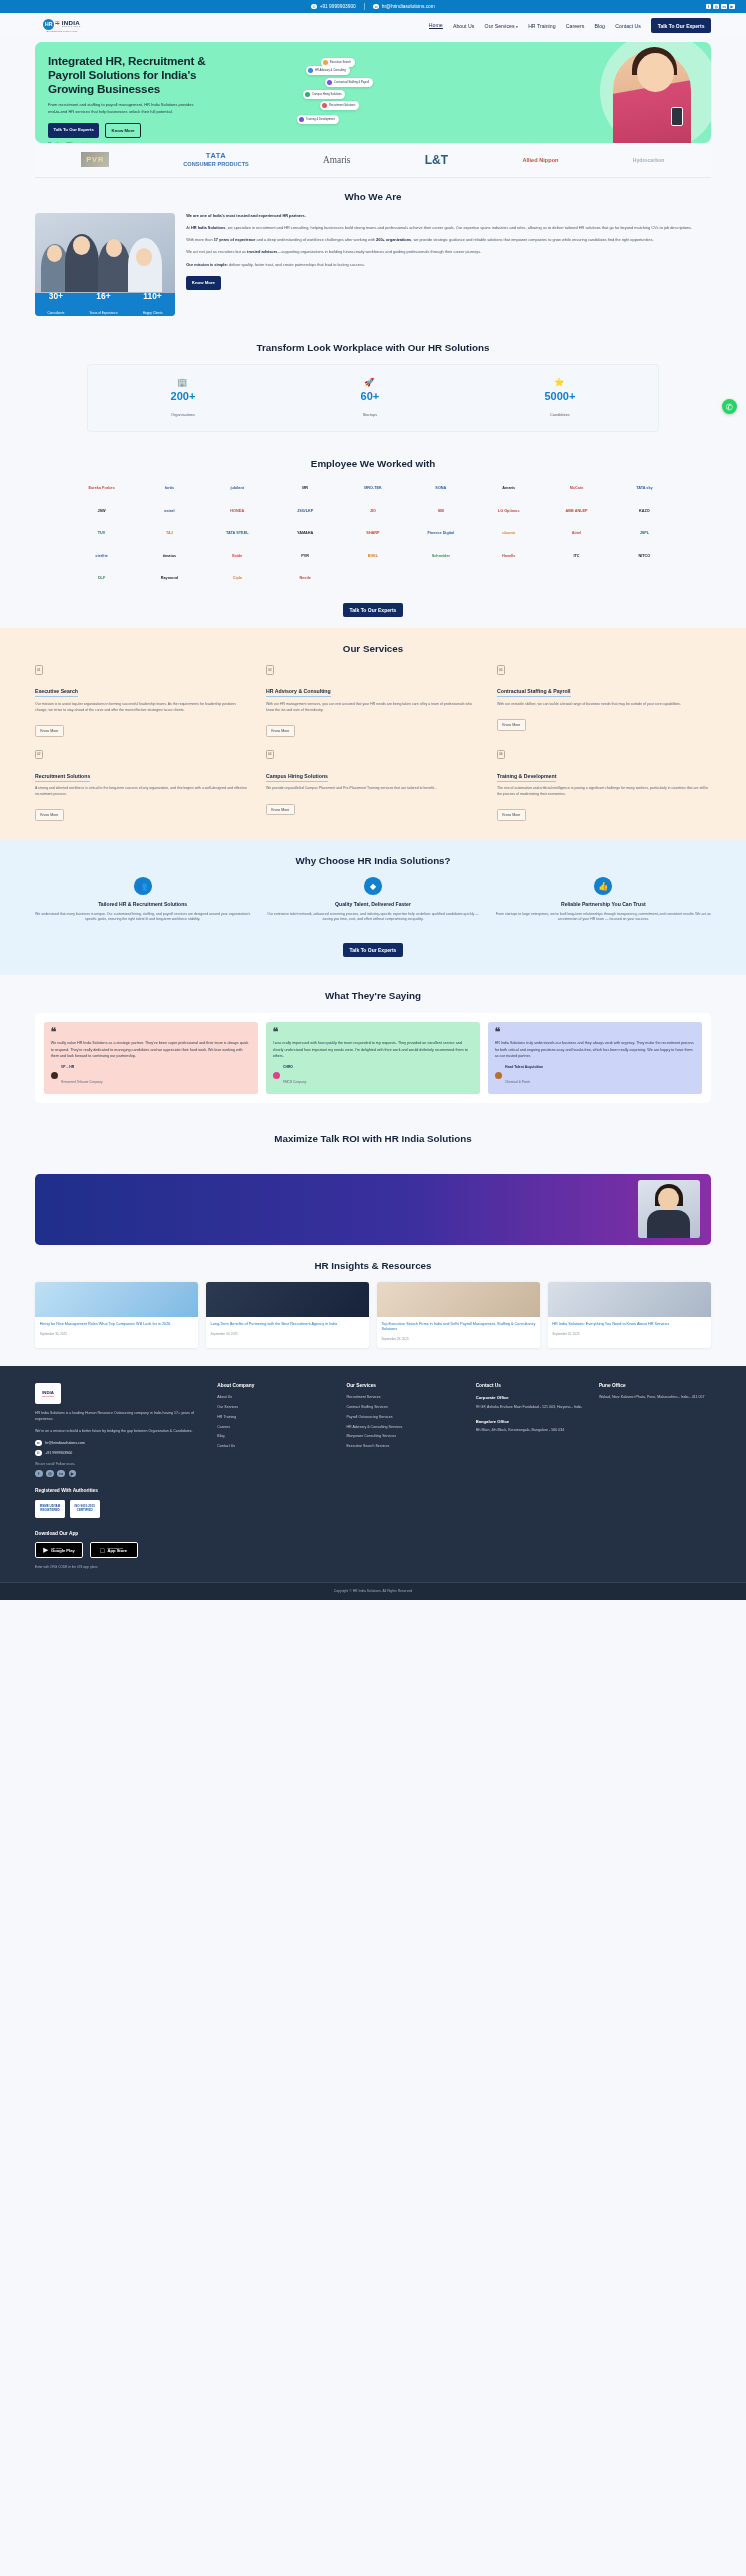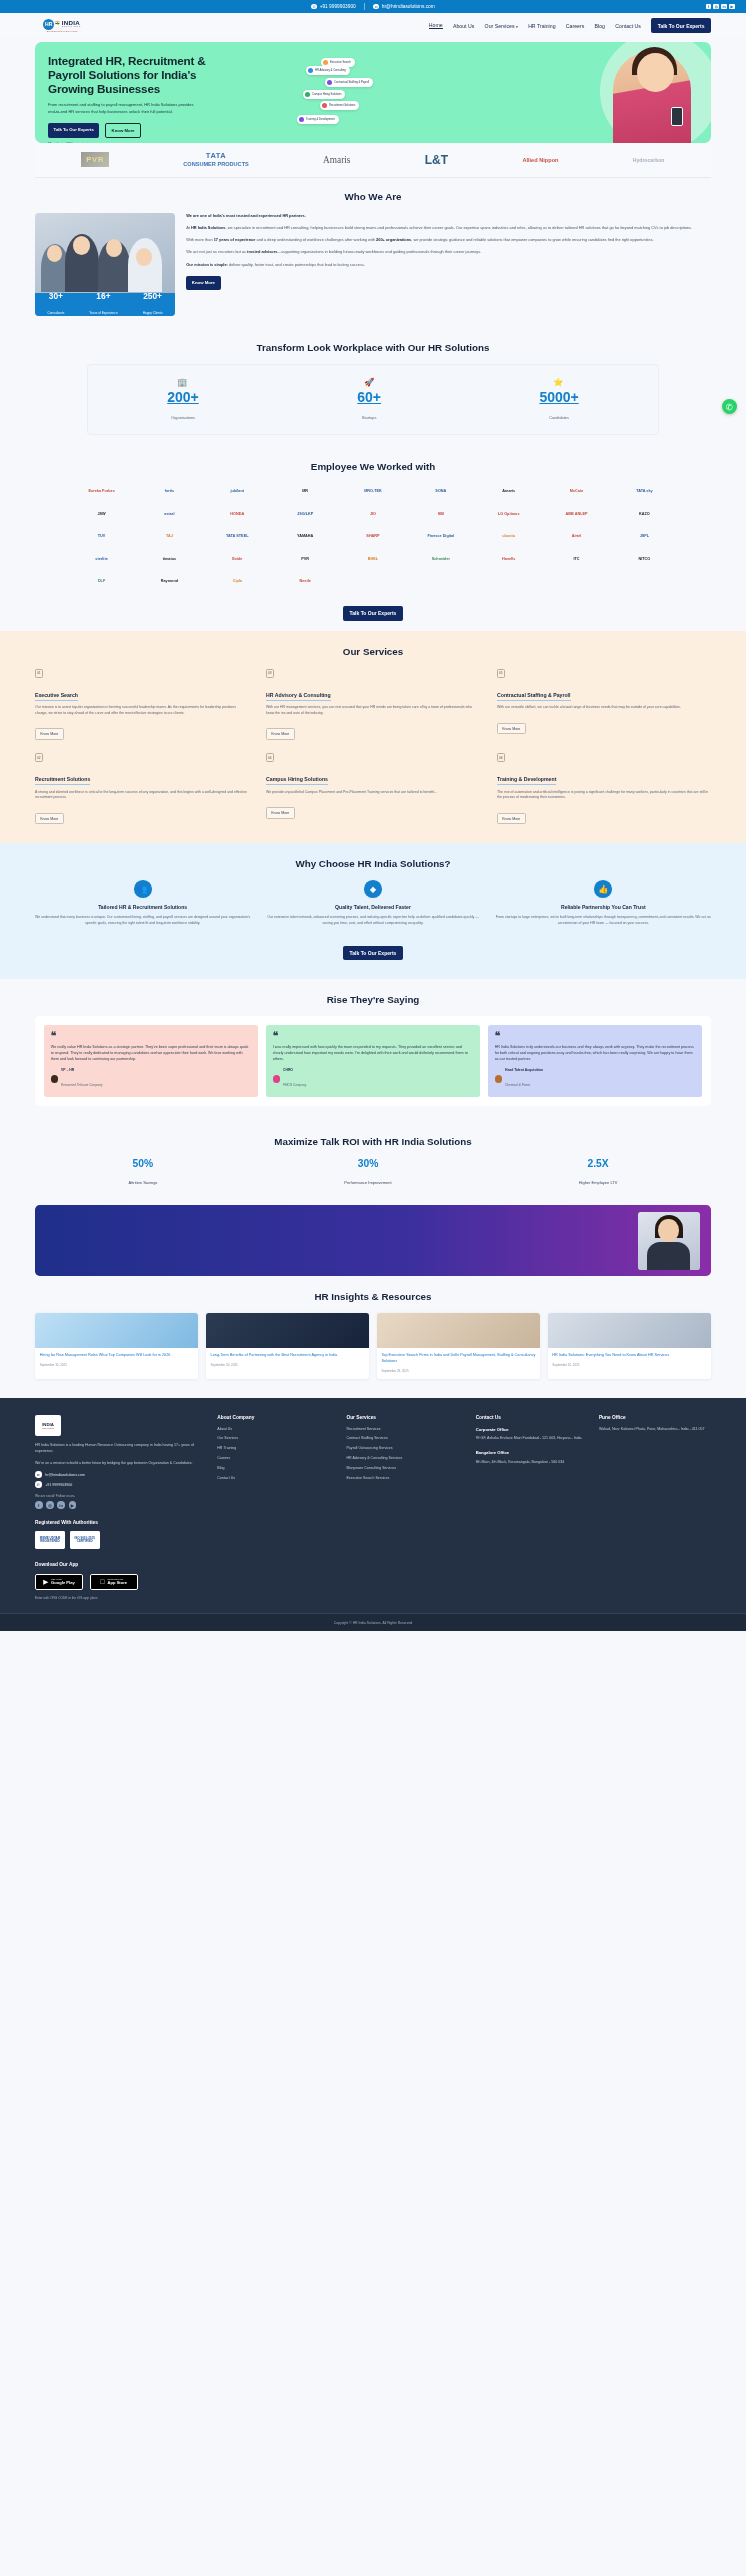"250+" b { text: 250+ -> 110+ }
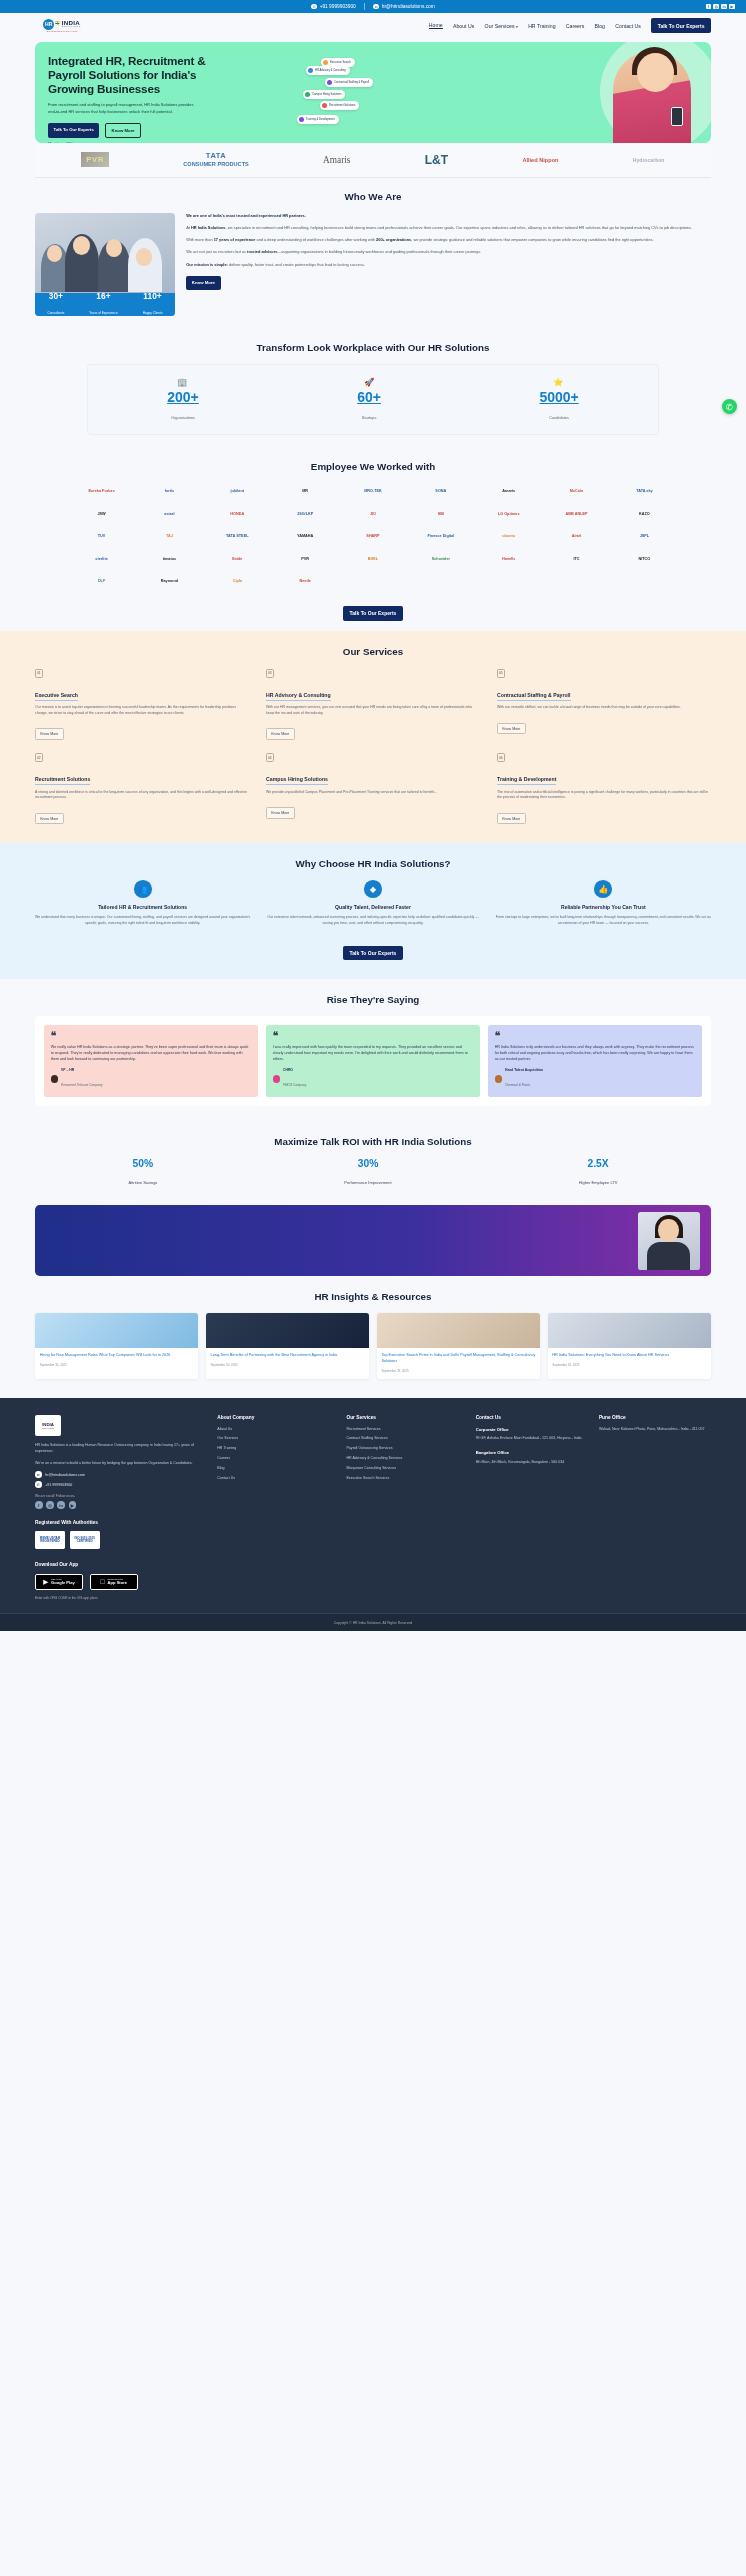"200+" .tf b { font-size: 14px -> 11px; text-decoration: underline -> none }
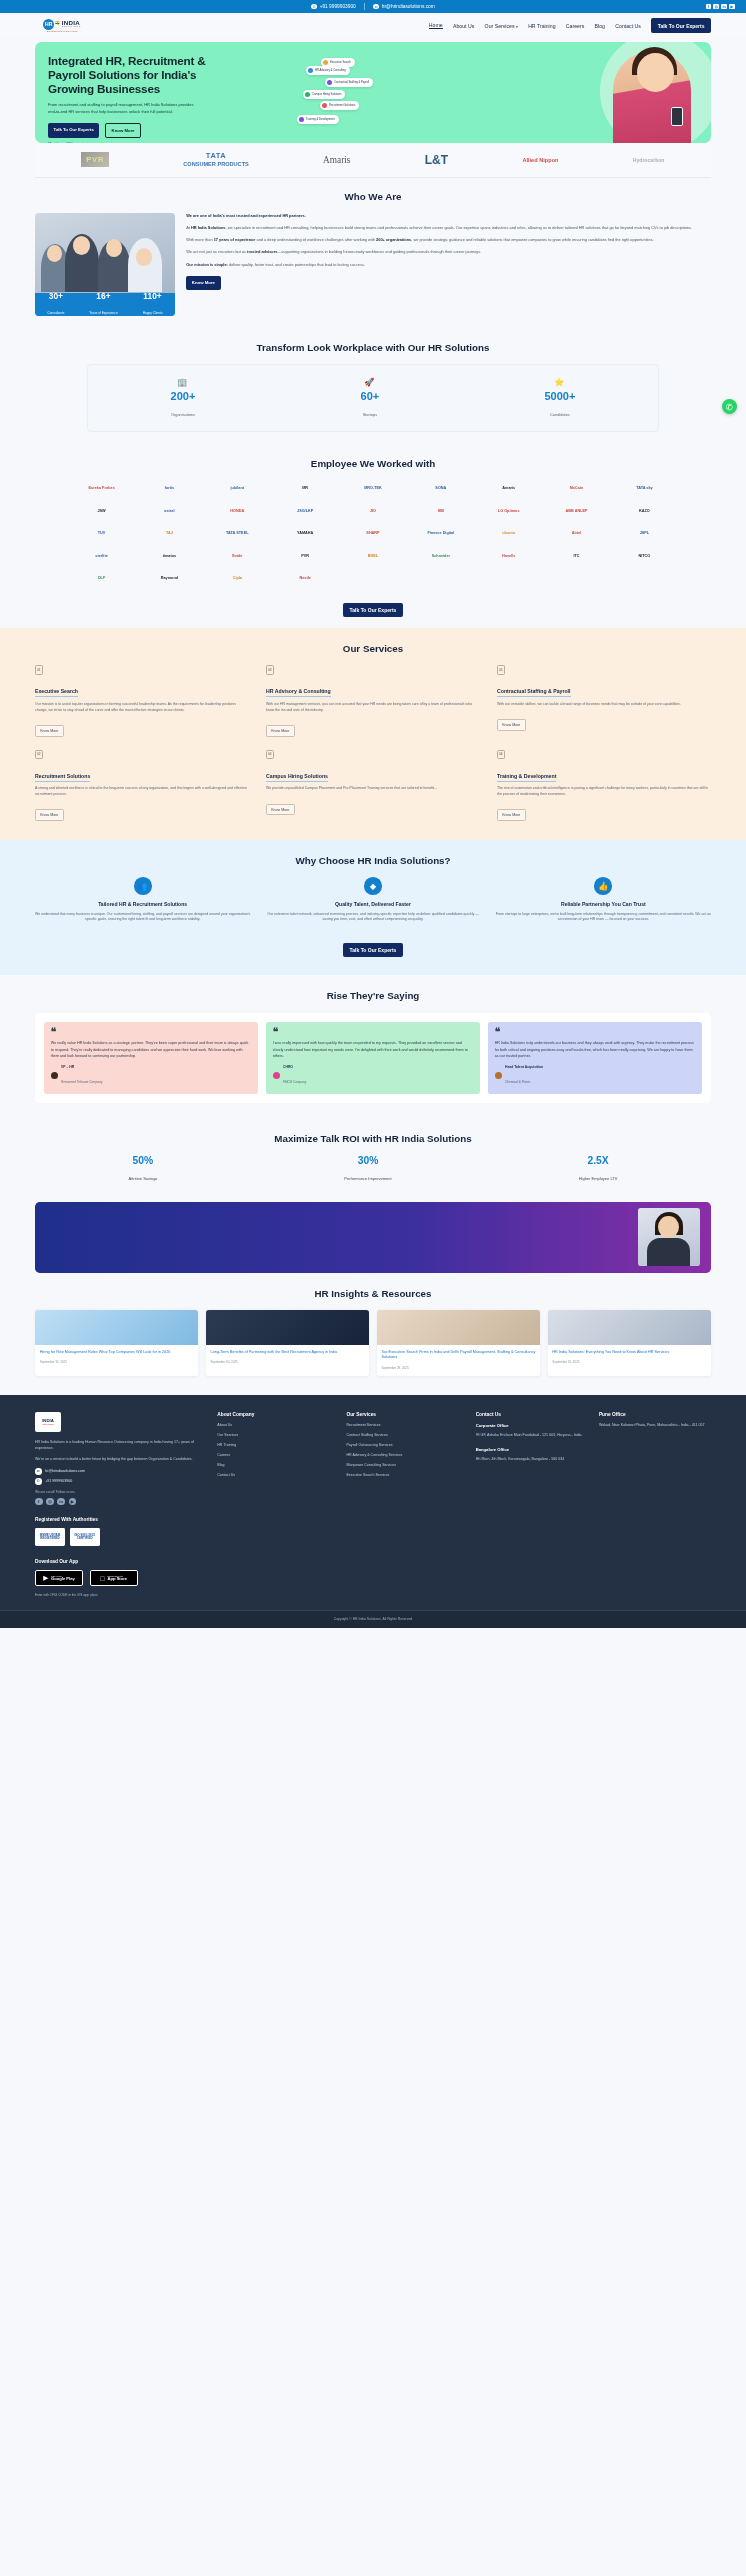"Rise They're Saying" h2.sh { text: Rise -> What }
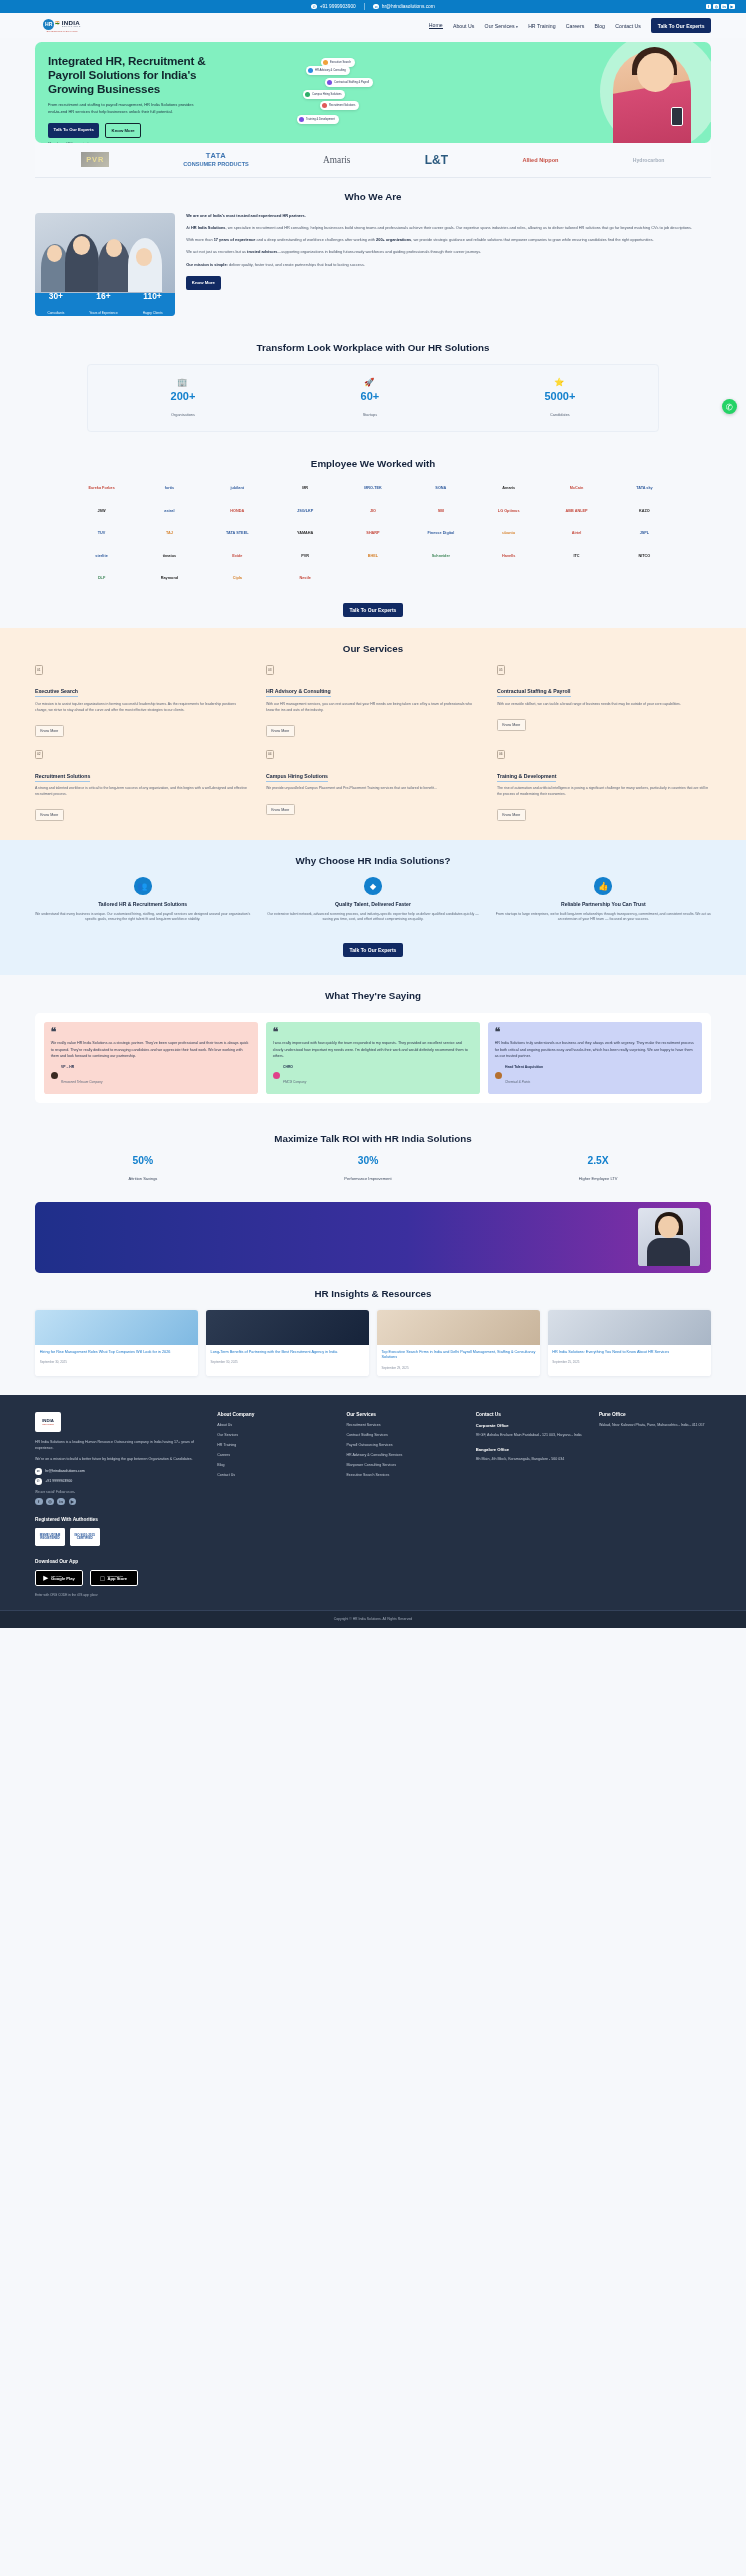"50%" div.roi-grid { html: <div> <div> <b>50%</b> <span>Attrition Savings</span> </div> <div> <b>30%</b> <span>Performance Improvement</span> </div> <div> <b>2.5X</b> <span>Higher Employee LTV</span> </div> </div> -> none }
